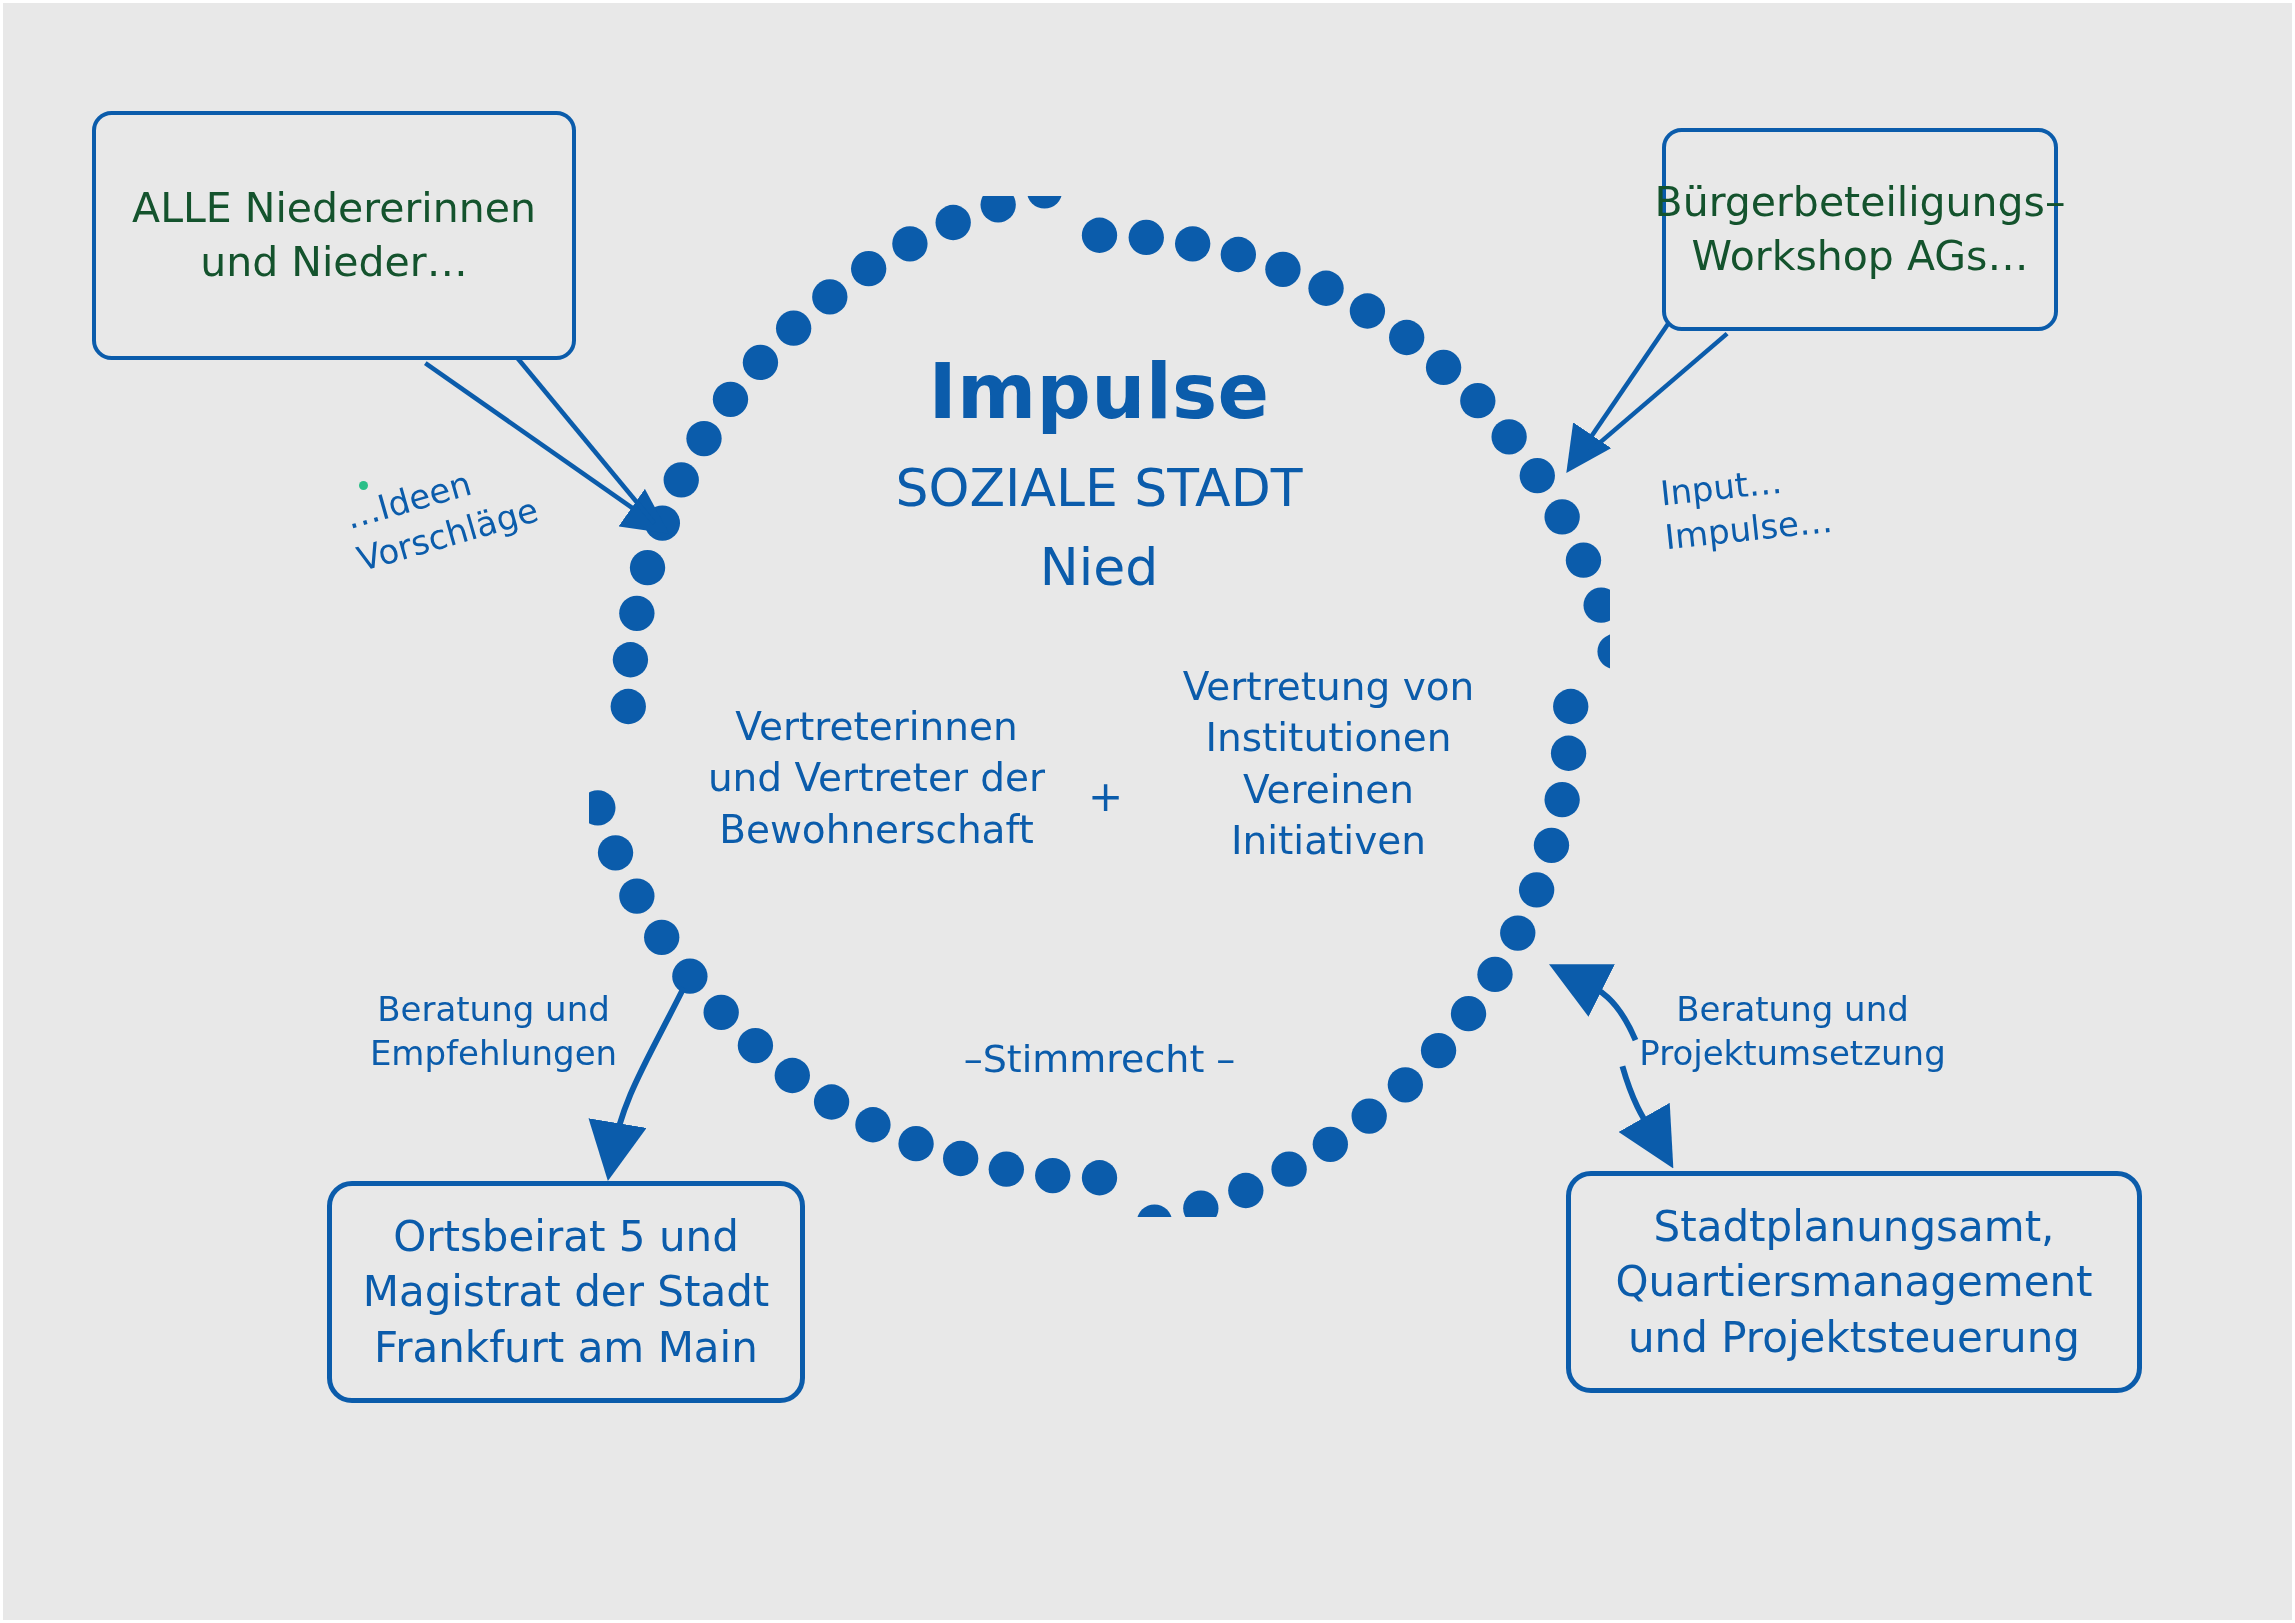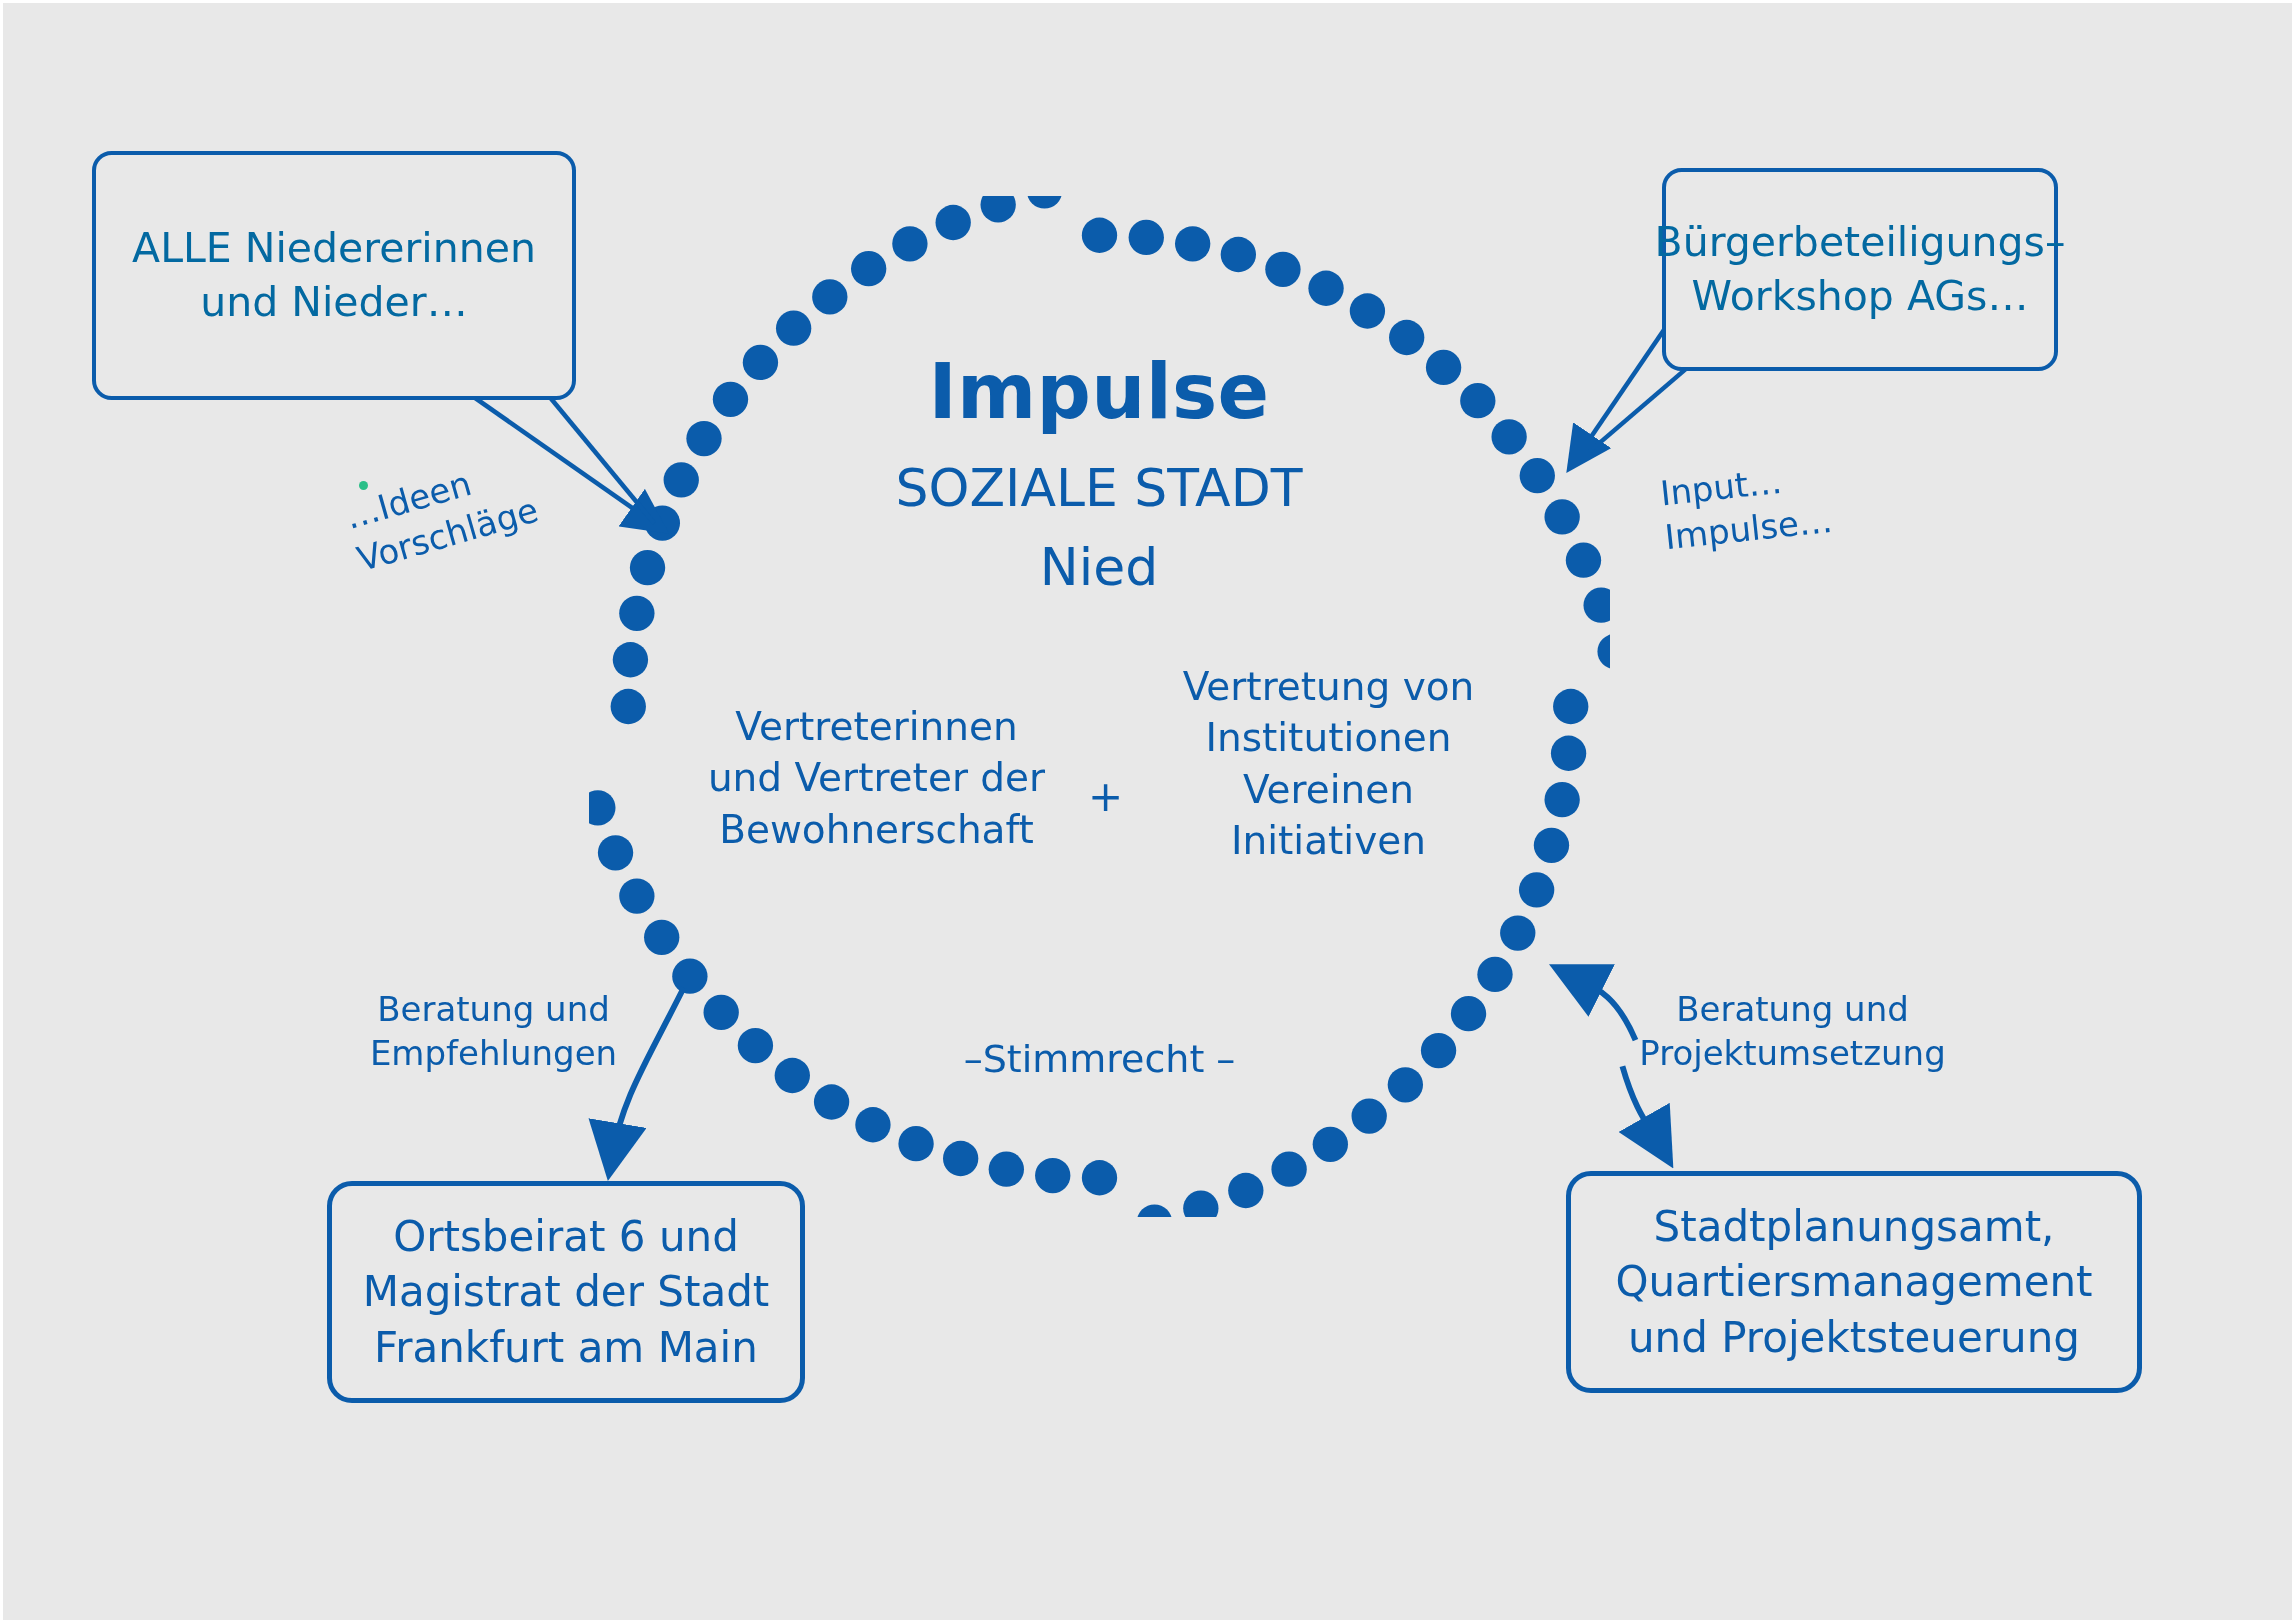"ALLE Niedererinnen und Nieder…" .callout { color: #0369a1 -> #14532d; margin-top: 40px -> none }
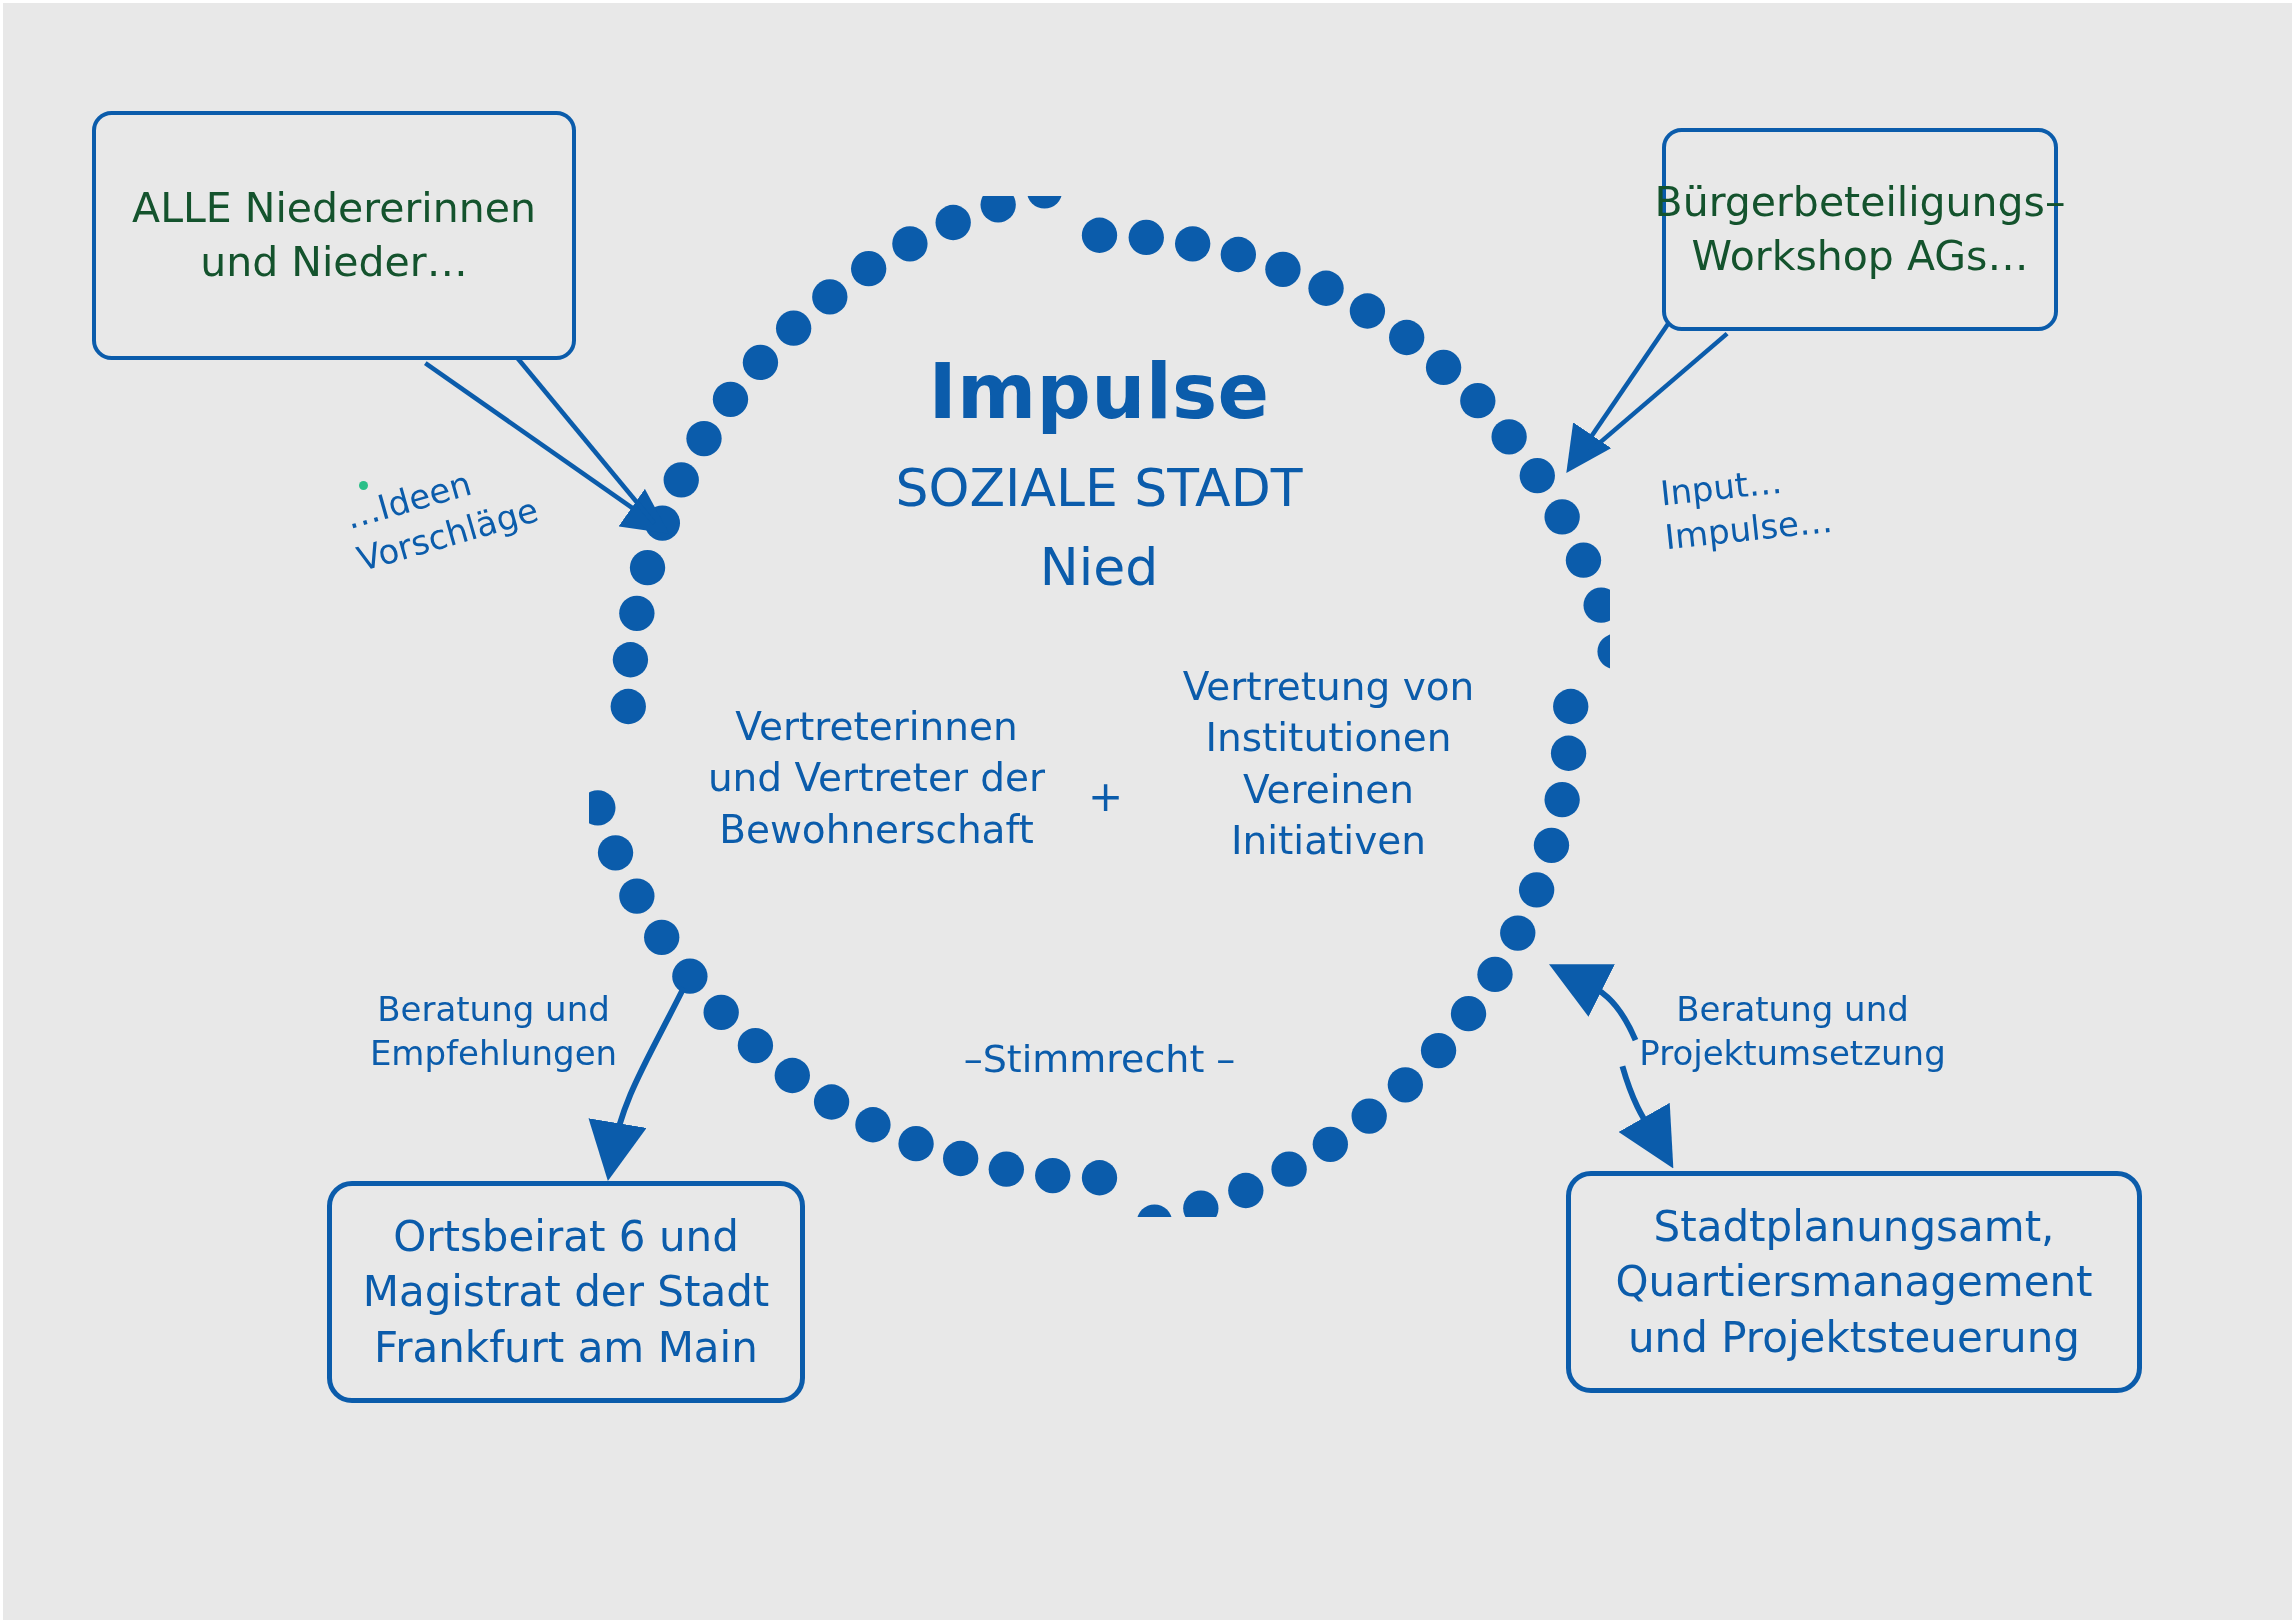"Ortsbeirat 6 und Magistrat der" div.box-bottom { text: 6 -> 5 }
